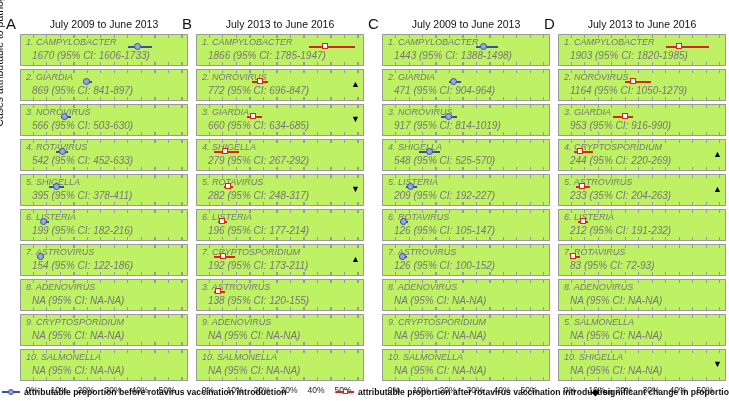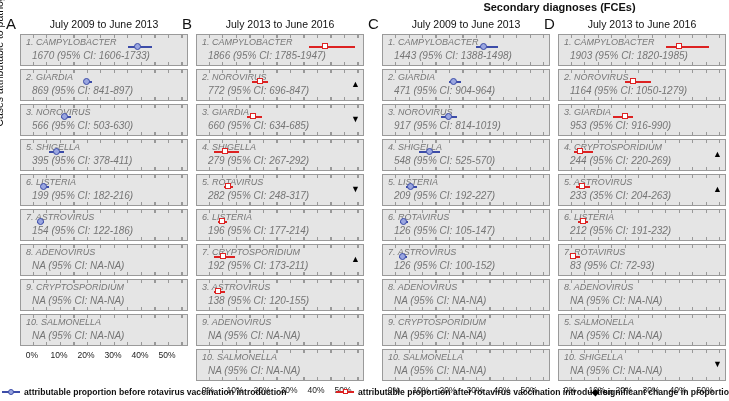"Secondary diagnoses (FCEs)" div.group-header { html: <div>Secondary diagnoses (FCEs)</div> -> none }
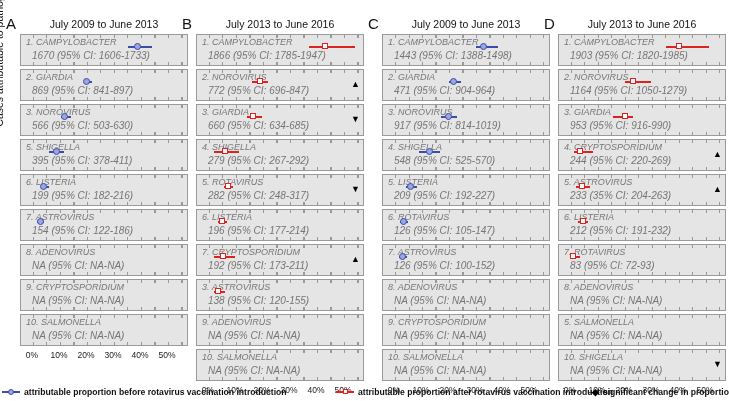"1. CAMPYLOBACTER" .pathogen-box { background: #e5e5e5 -> #bef264 }
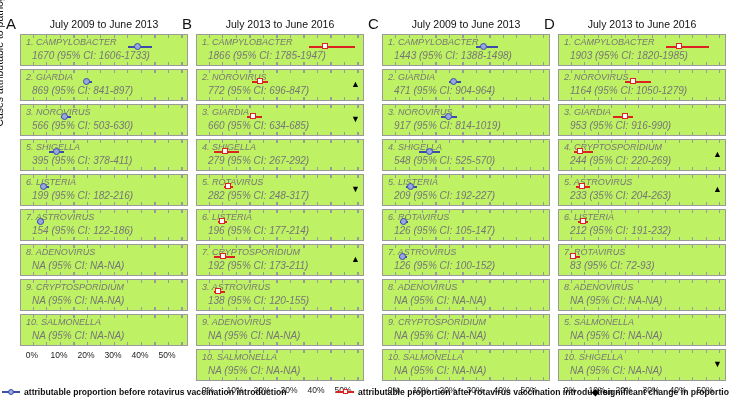"4. ROTAVIRUS" div.pathogen-box { html: none -> <div> <div></div> <div>4. ROTAVIRUS</div> <div>542 (95% CI: 452-633)</div> <div> <div></div> <div></div> </div> <div></div> </div> }
